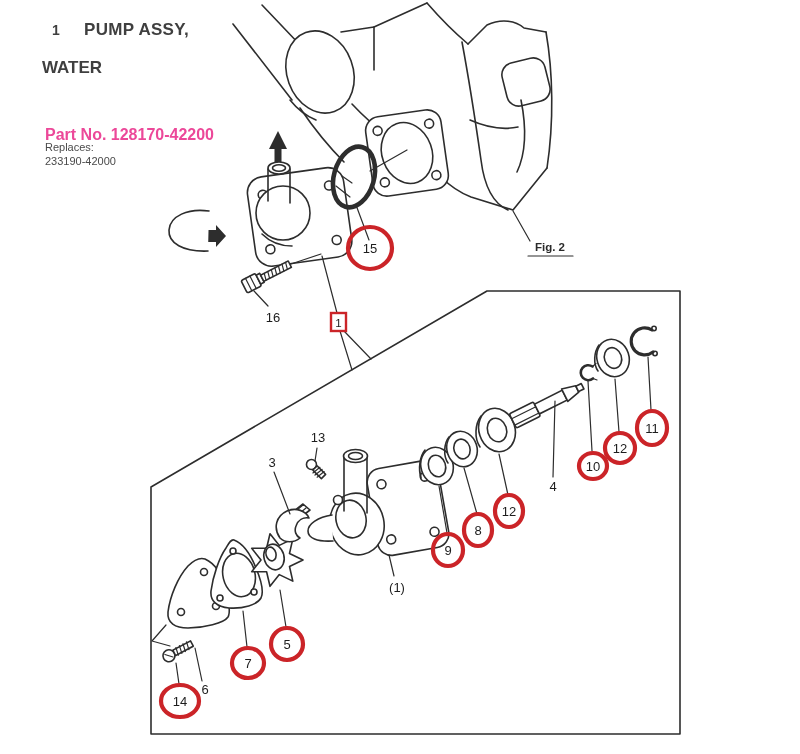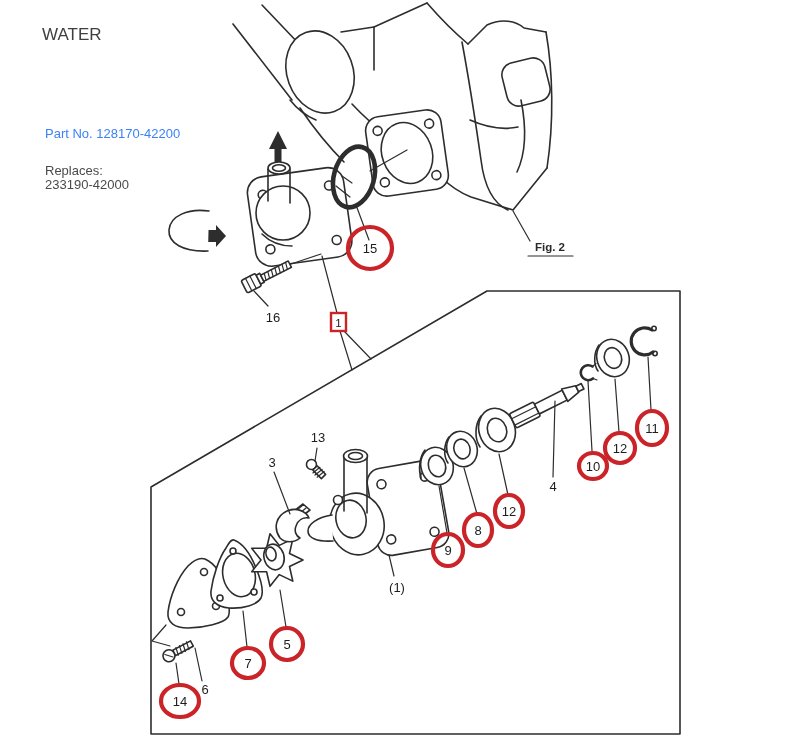"1 PUMP ASSY," div.t1 { html: none -> <div><span>1</span><span>PUMP ASSY,</span></div> }
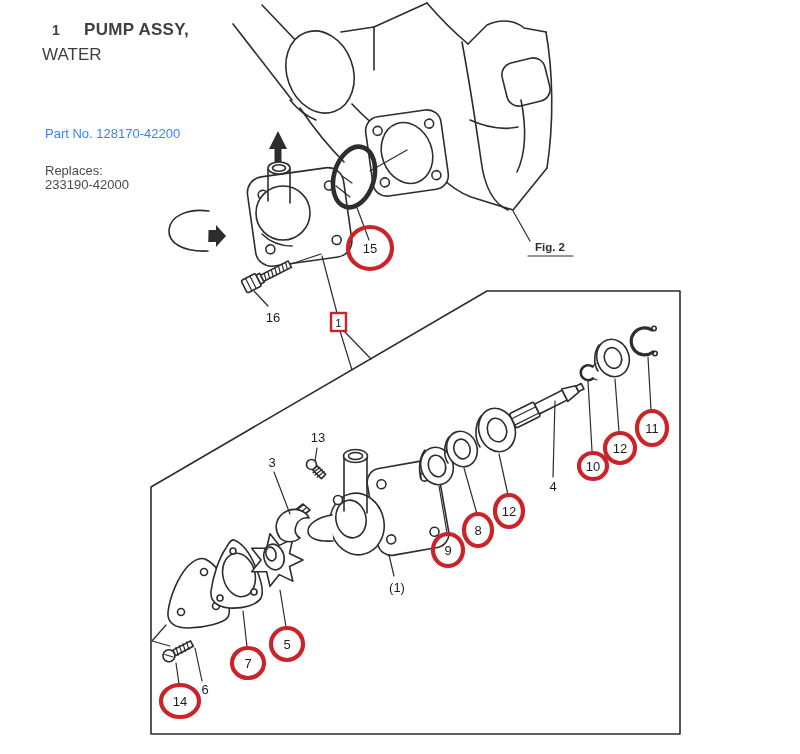"WATER" .hdr .t2 { font-weight: normal -> bold; margin-top: 5px -> 18px }
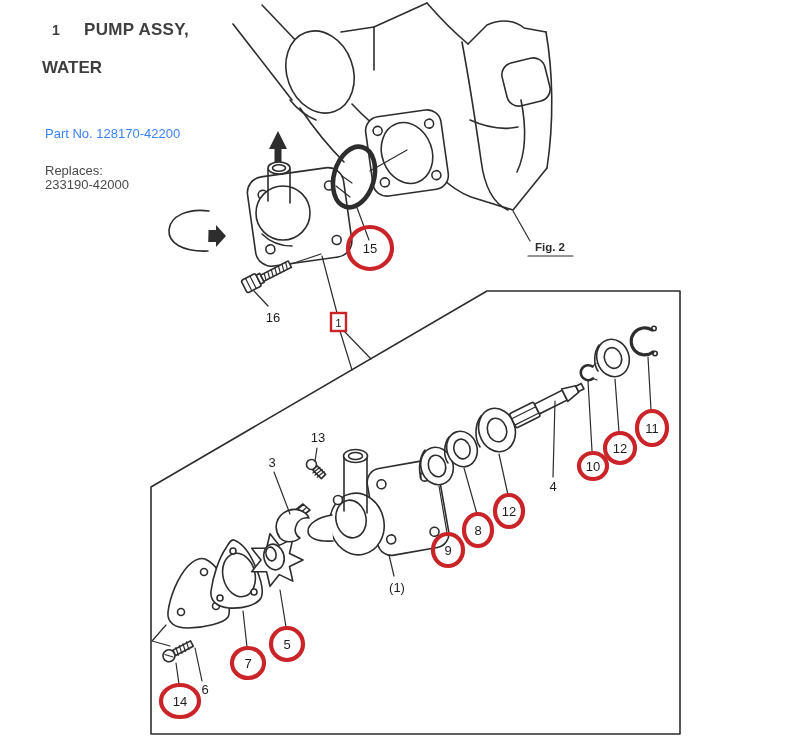"Part No. 128170-42200" .partno { color: #3b82f6 -> #ec4899; font-size: 13px -> 16px; font-weight: none -> bold }
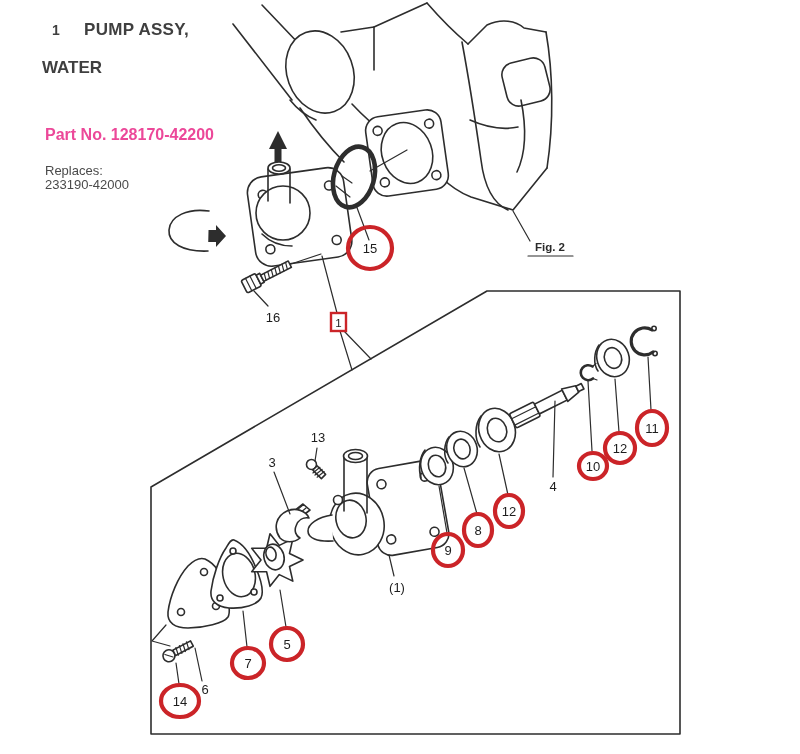"Replaces:" .repl { font-size: 13px -> 11px; top: 164px -> 140px }
